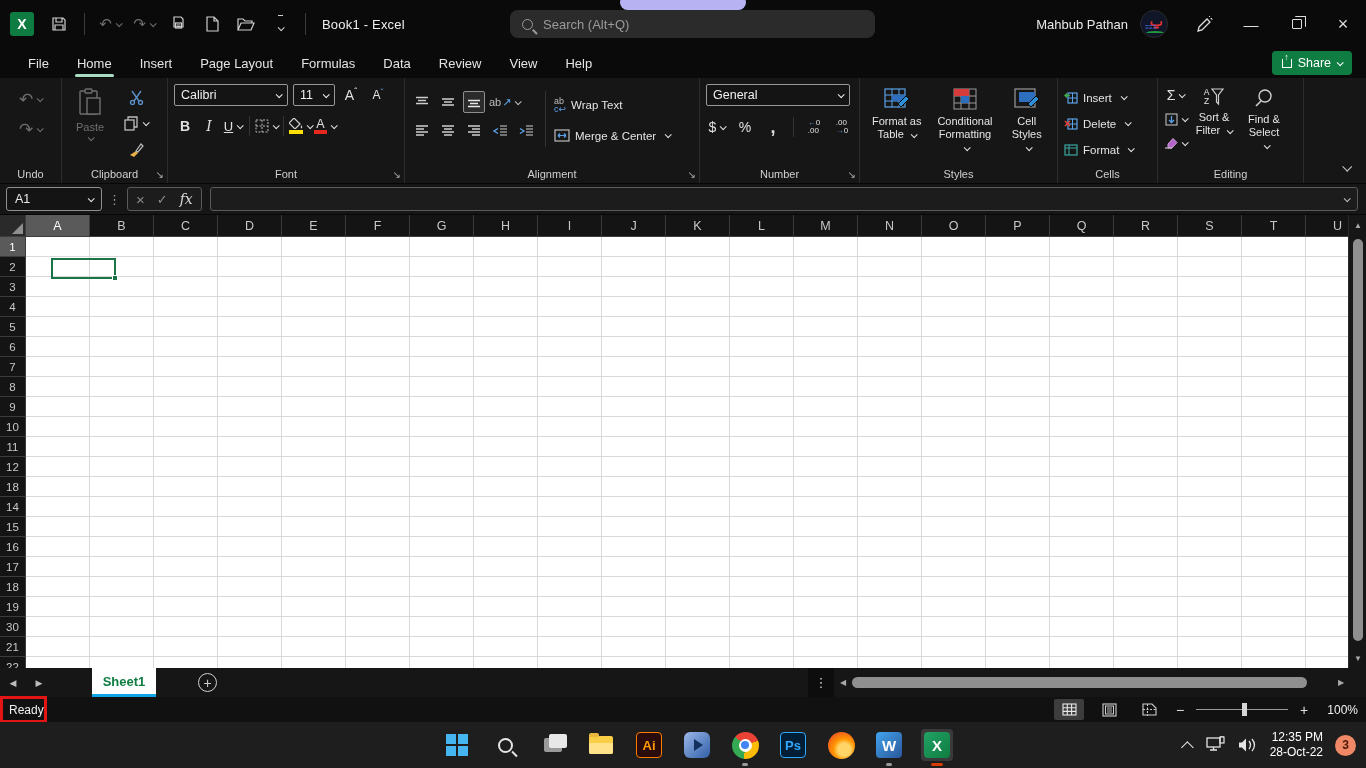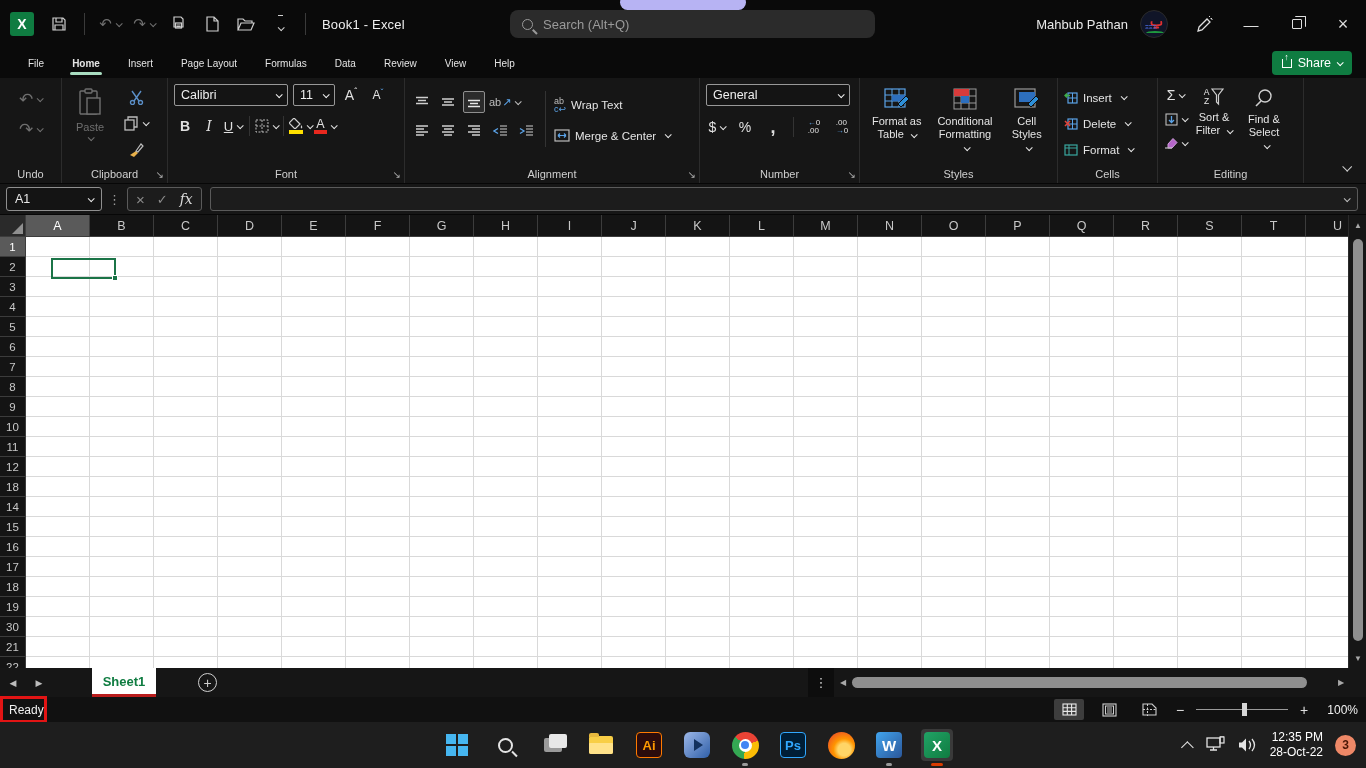"File" .rtab { font-size: 10px -> 13px }
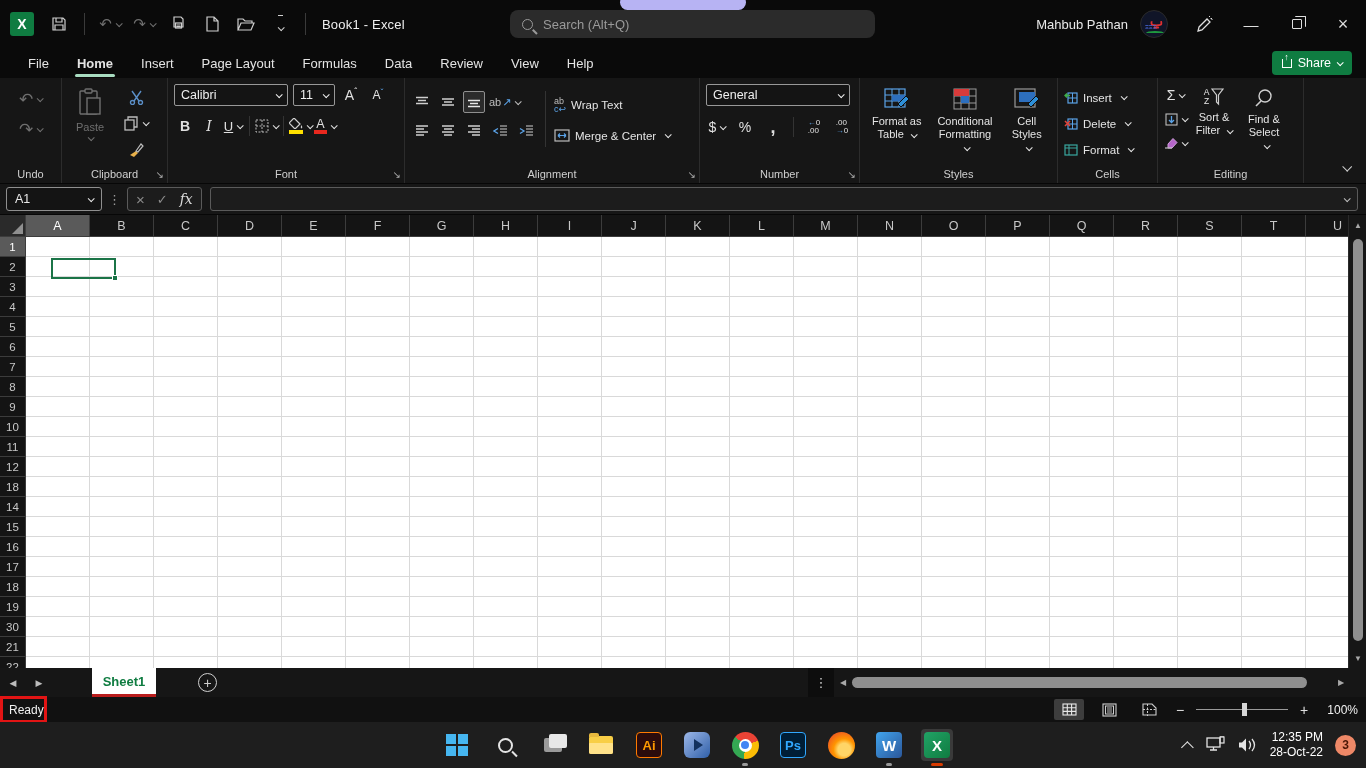"Home" .rtab.active { font-weight: bold -> normal }
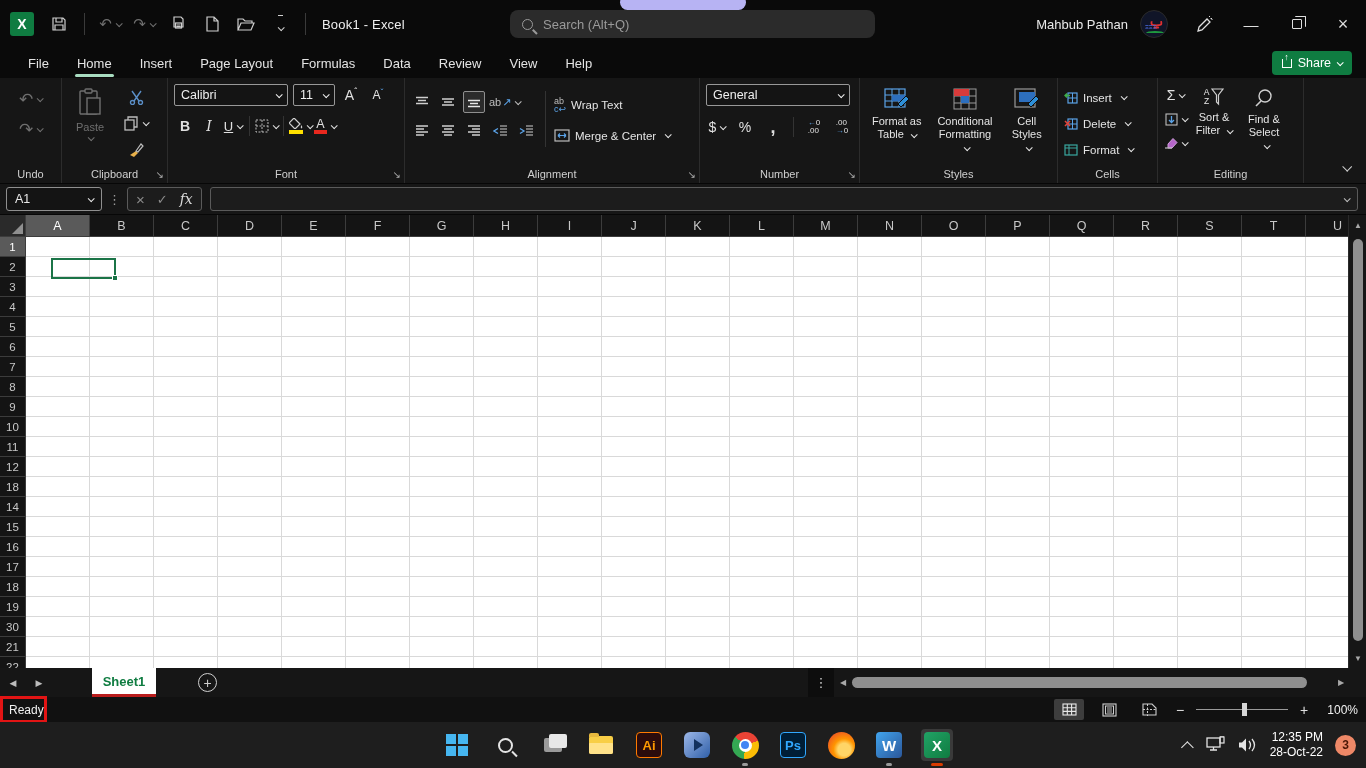"Sheet1" .sheettab { border-bottom: 3px solid #b91c1c -> 3px solid #0ea5e9 }
